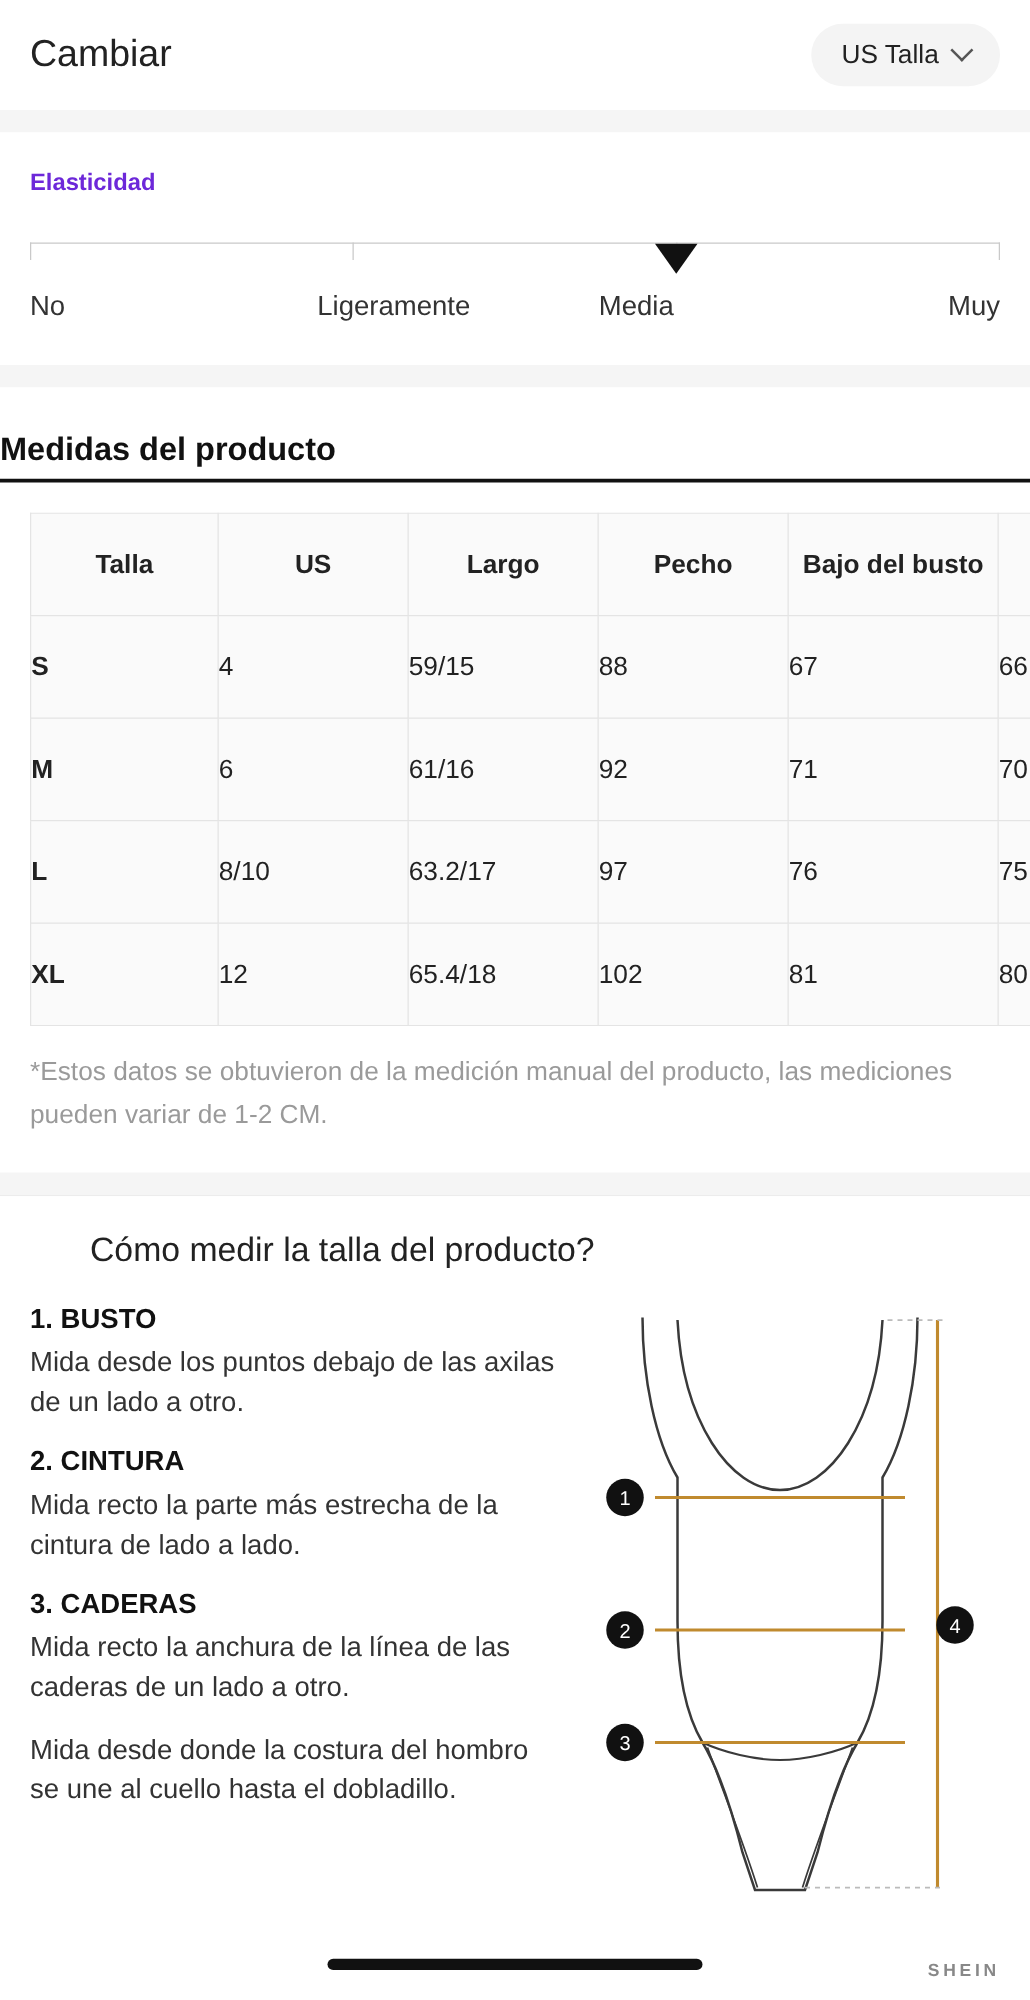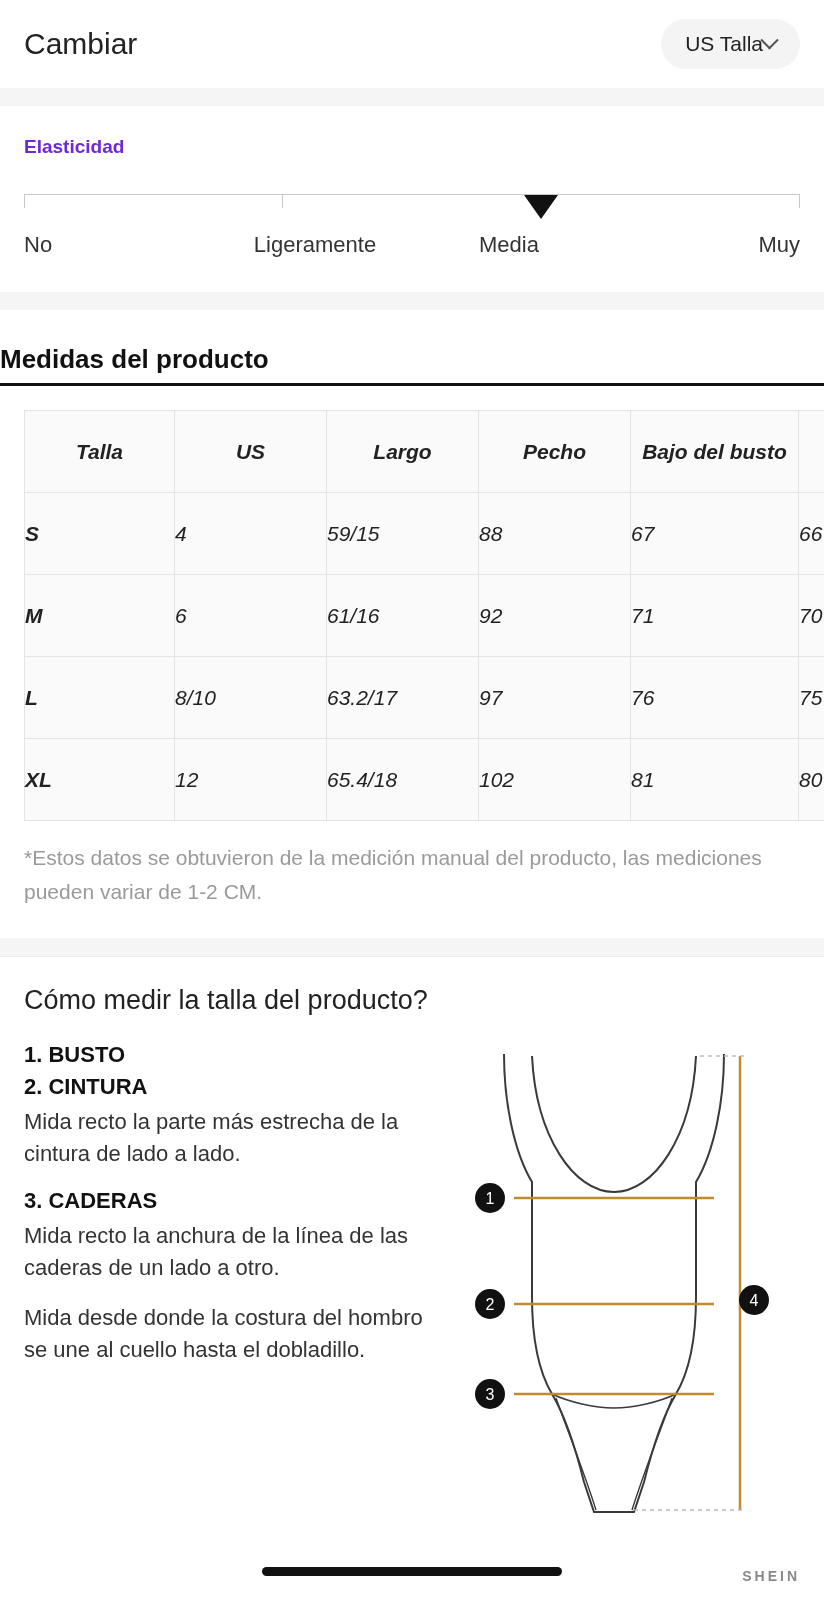"US Talla" .size-select { gap: none -> 12px }
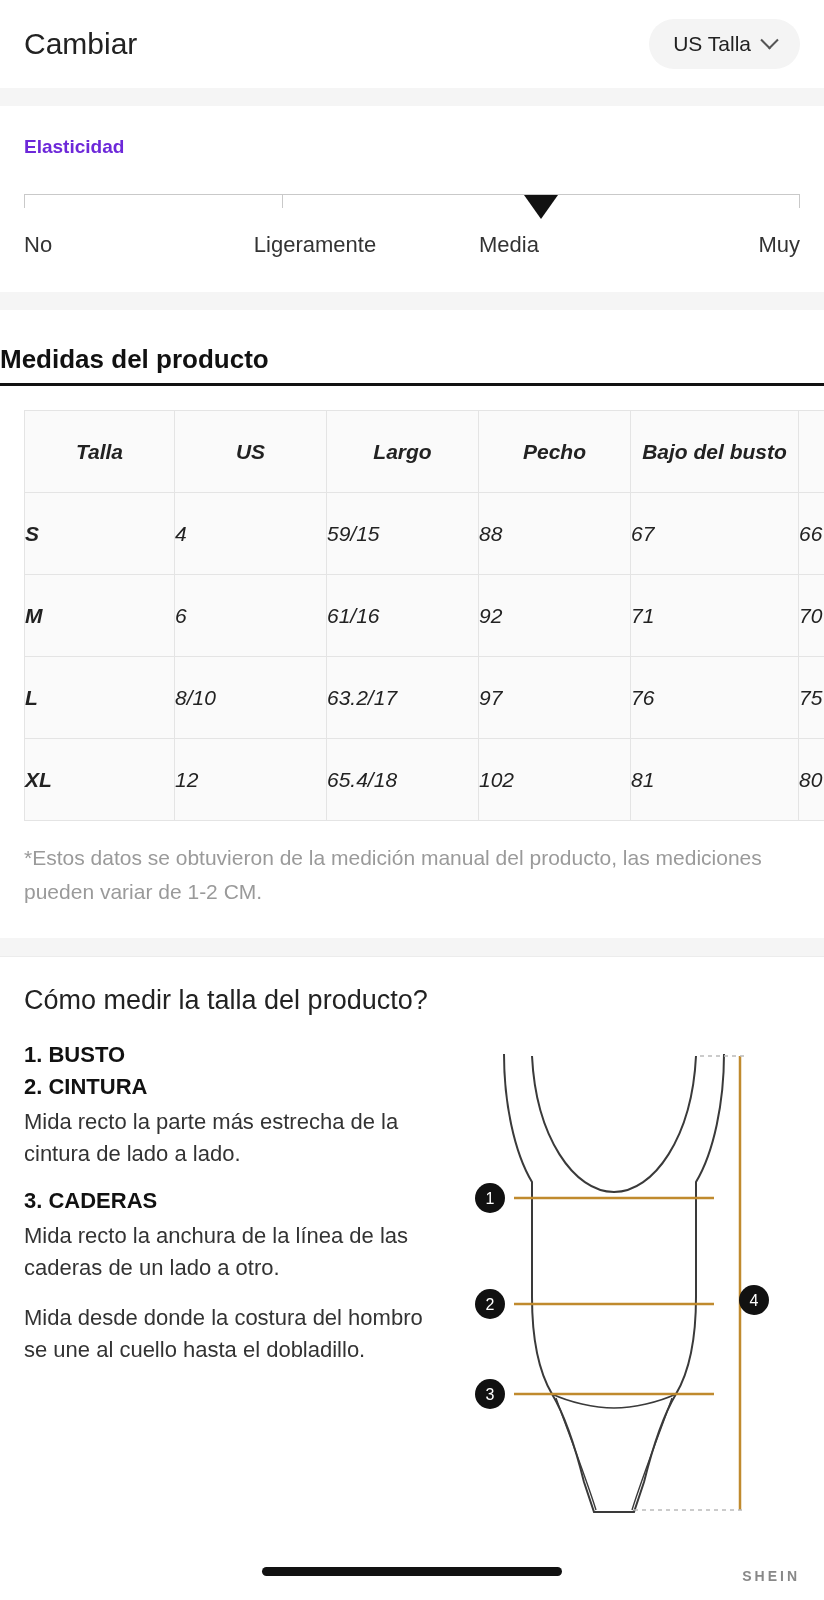"Talla" th, td { font-style: italic -> none }
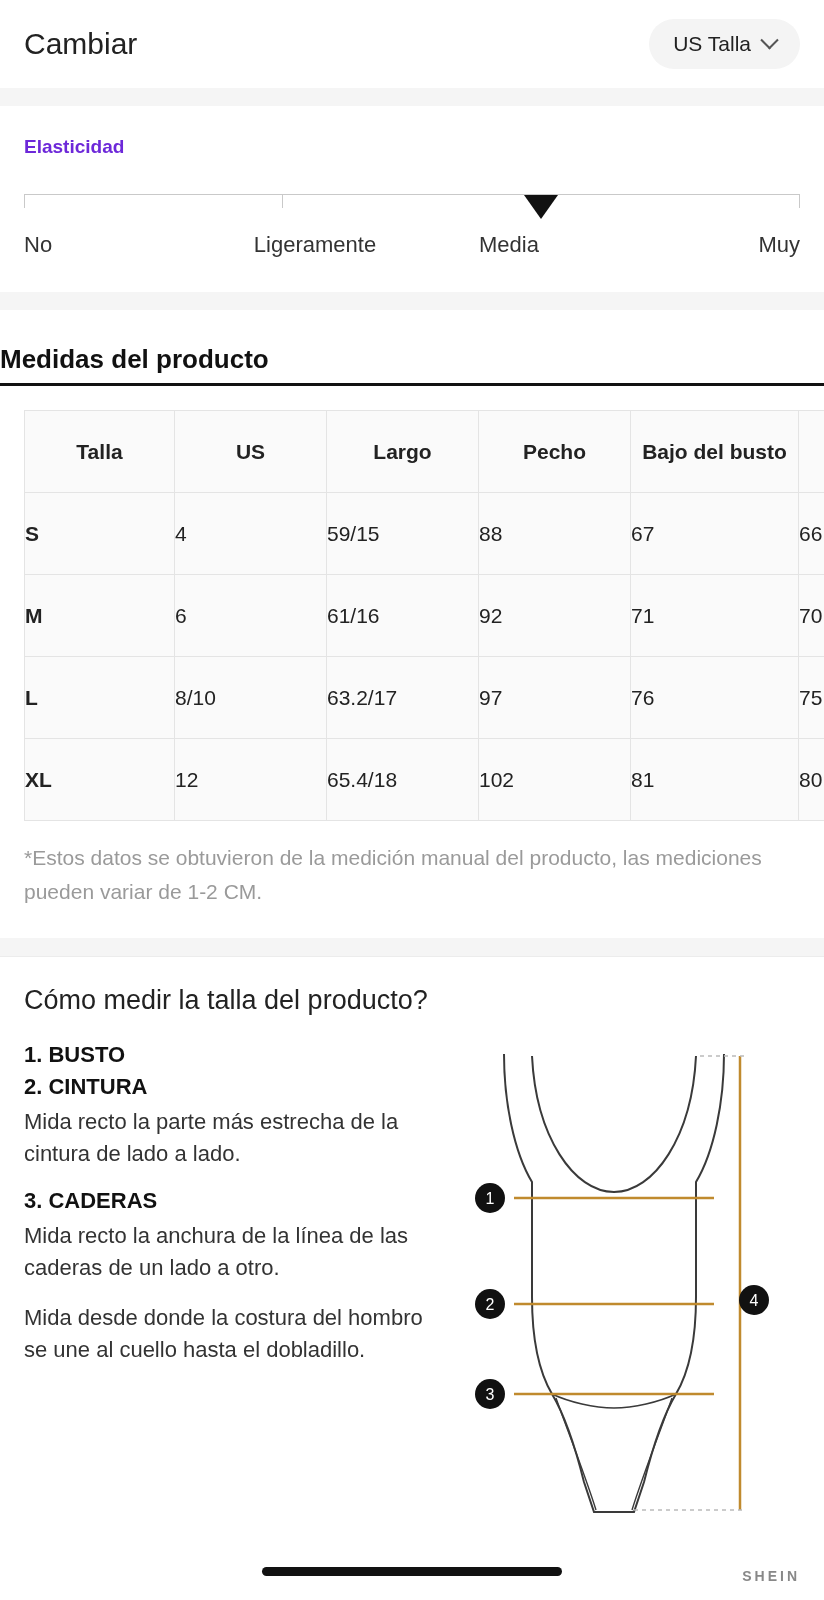"Cómo medir la talla del" .howto-title { margin-left: none -> 48px }
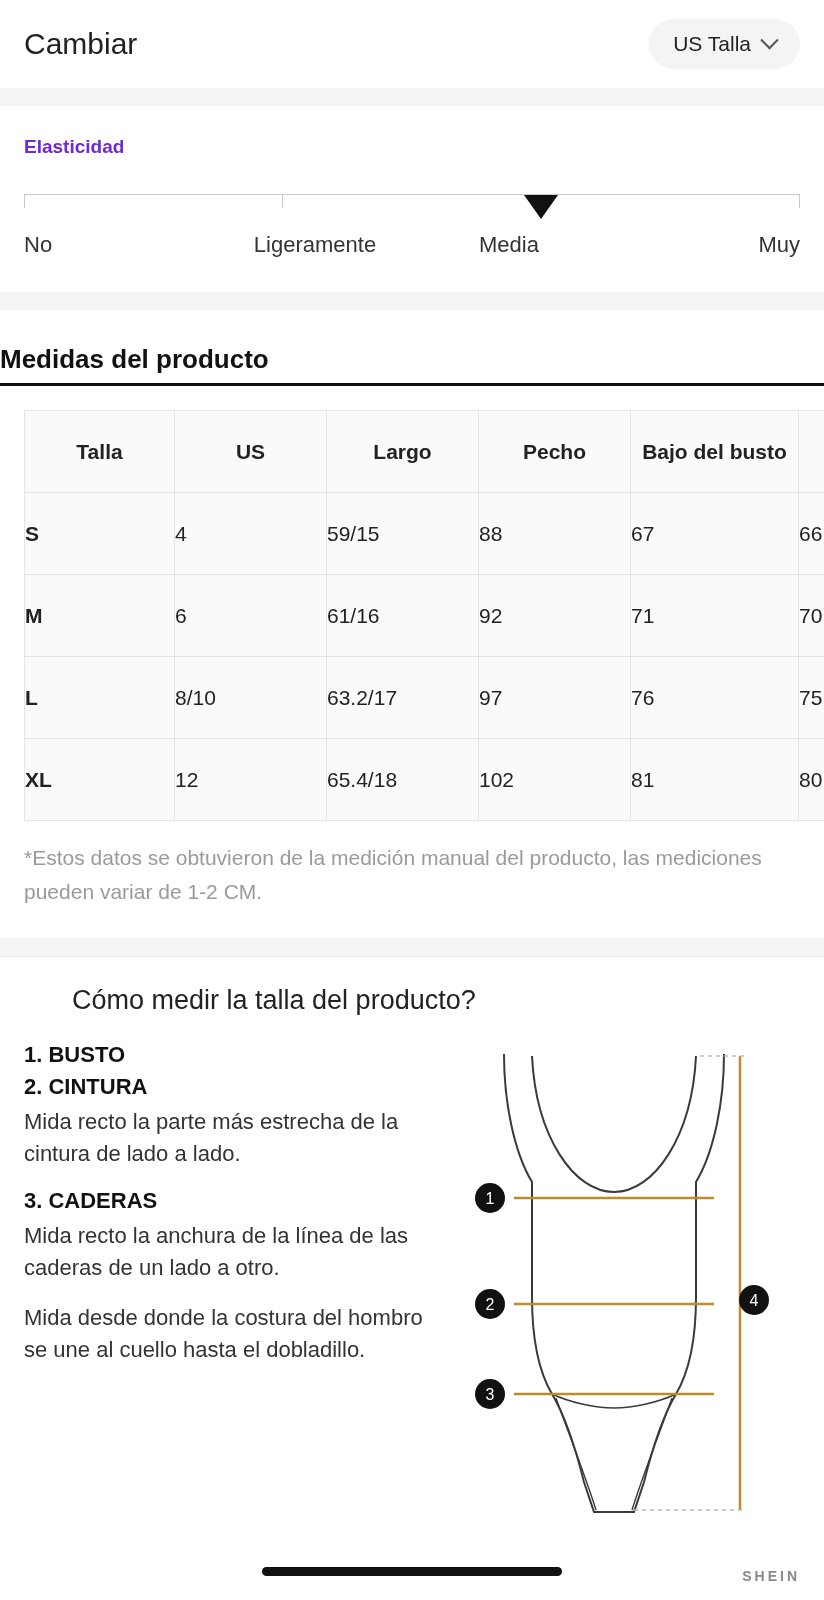"1. BUSTO" .howto-body { gap: 0 -> 10px }
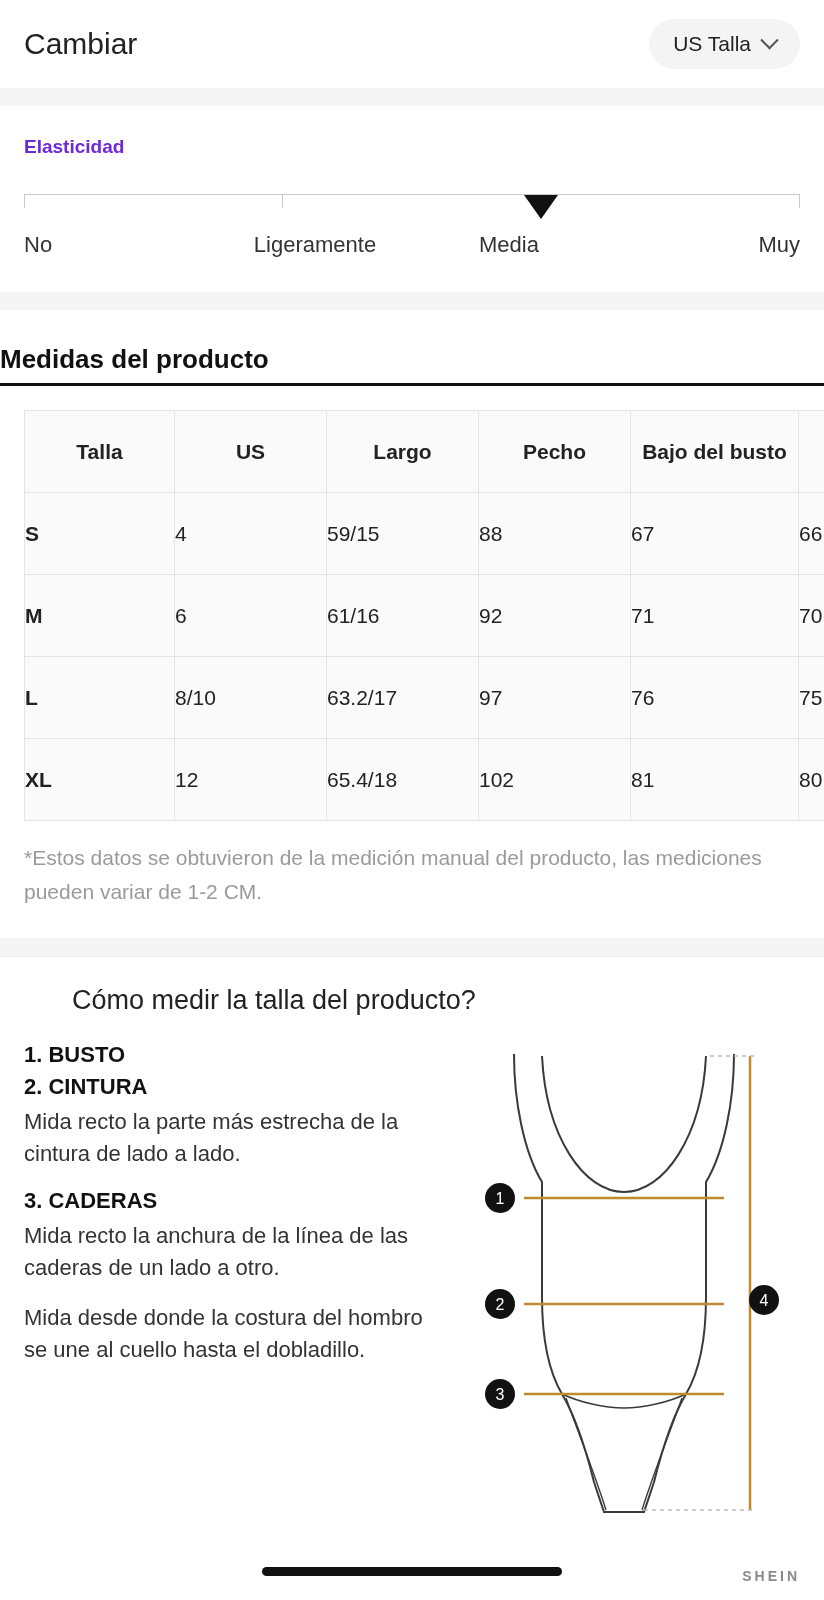"Mida desde los puntos debajo" div.step-desc { html: none -> <div>Mida desde los puntos debajo de las axilas de un lado a otro.</div> }
